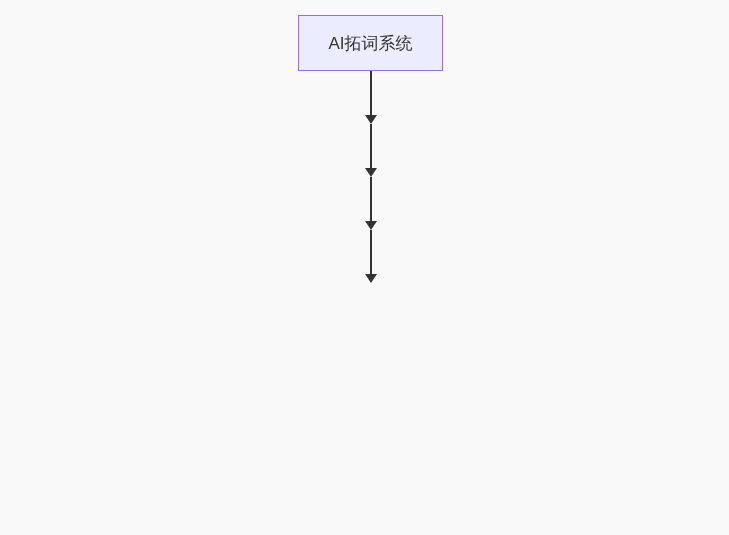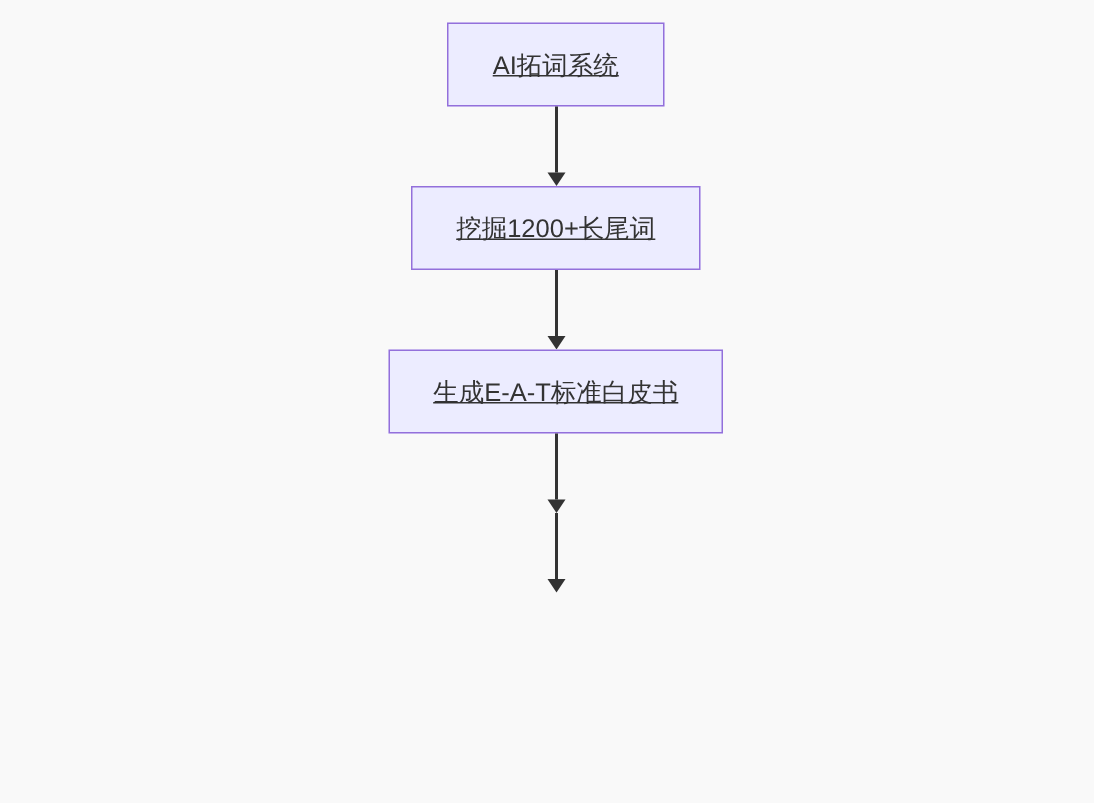"AI拓词系统" .node { text-decoration: underline -> none }
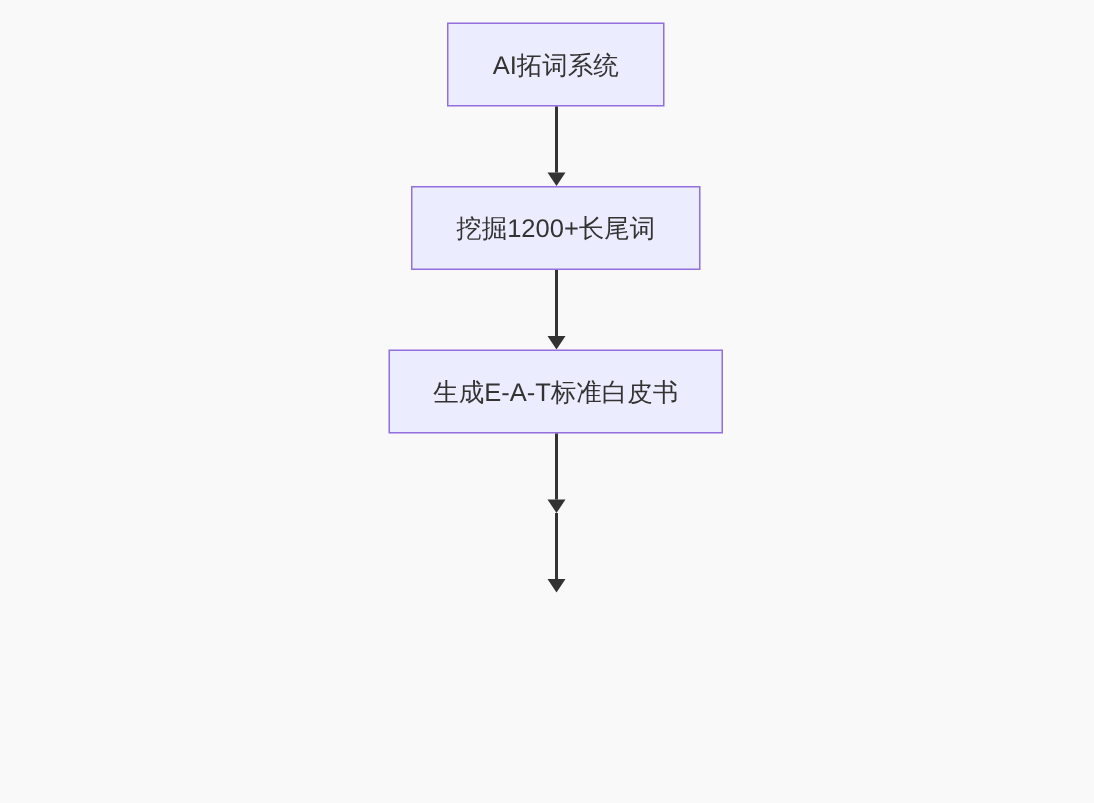"挖掘1200+长尾词" div.node { html: <div>挖掘1200+长尾词</div> -> none }
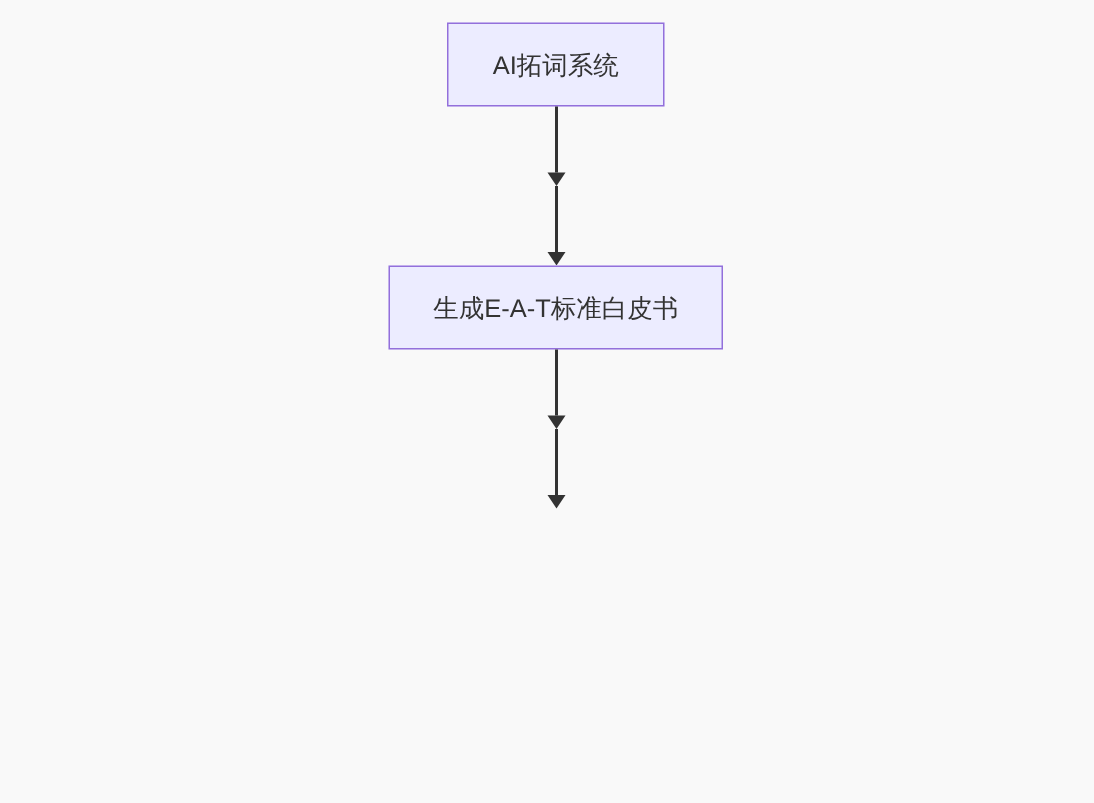"生成E-A-T标准白皮书" div.node { html: <div>生成E-A-T标准白皮书</div> -> none }
